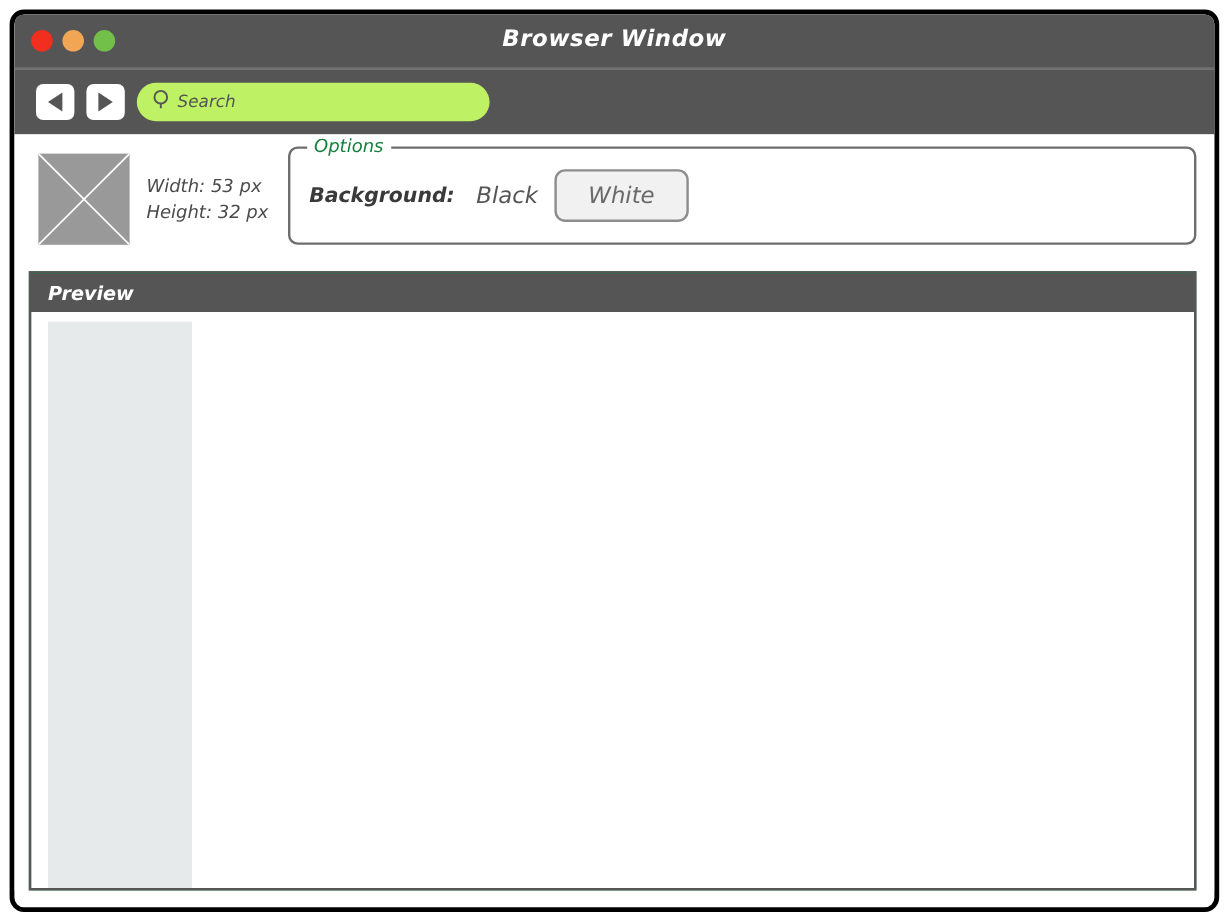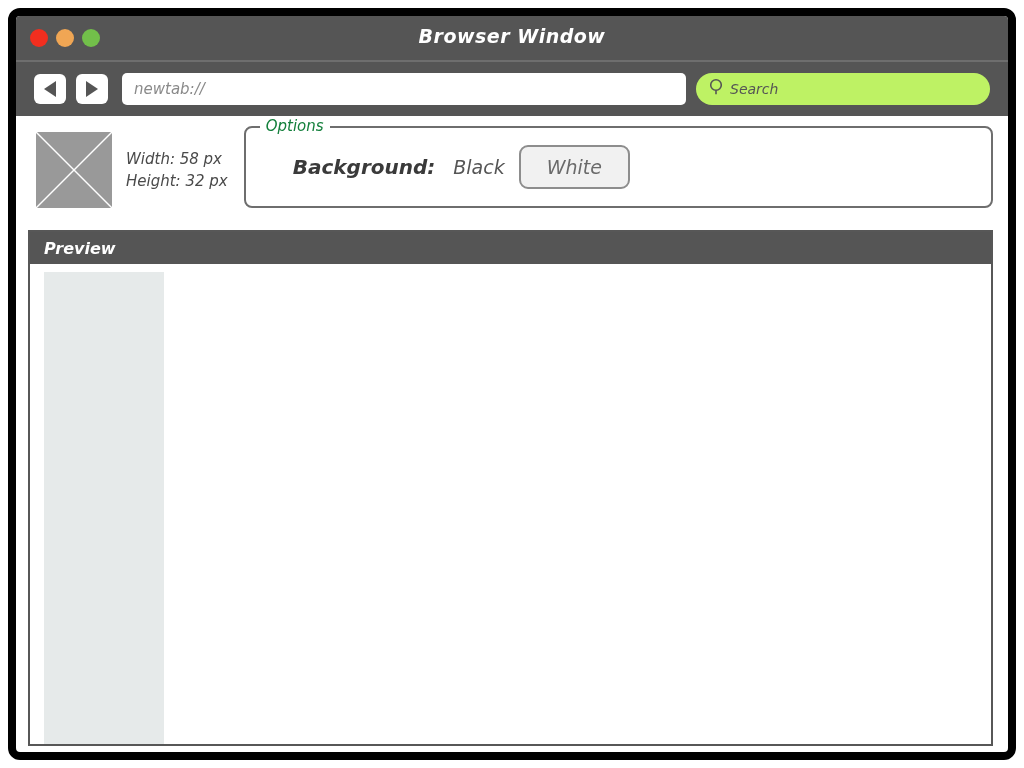"Browser Window" #browser-window { border: 8px solid #000000 -> 4px solid #000000 }
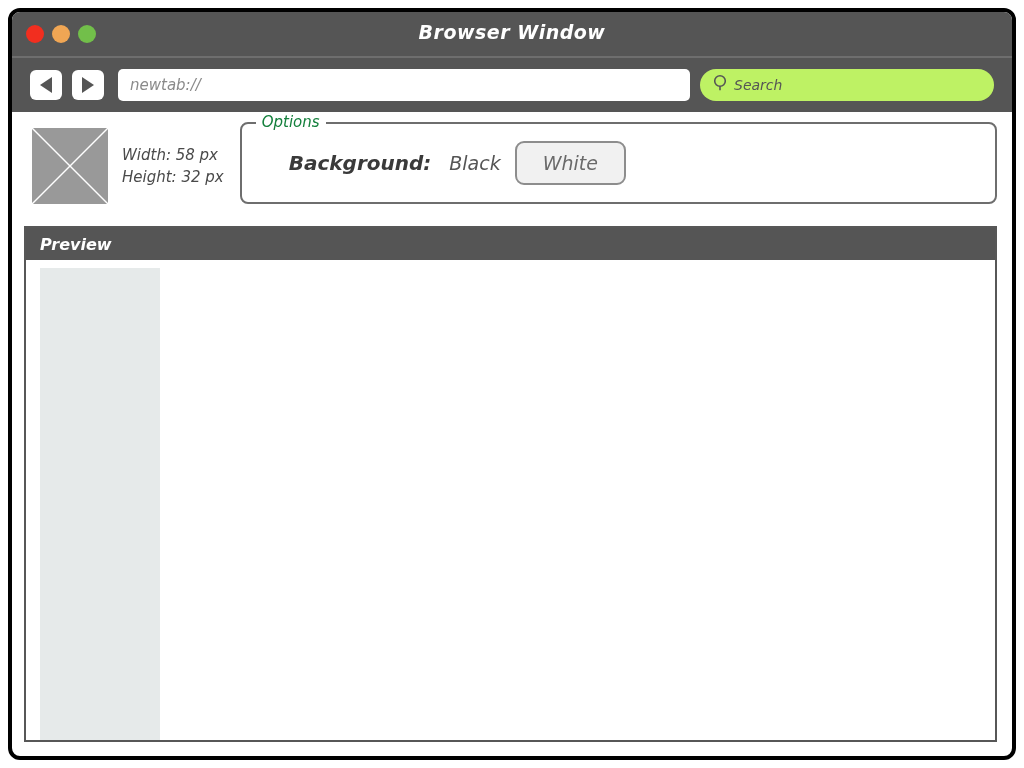"newtab://" div.addressbar { html: <div> <span>newtab://</span> </div> -> none }
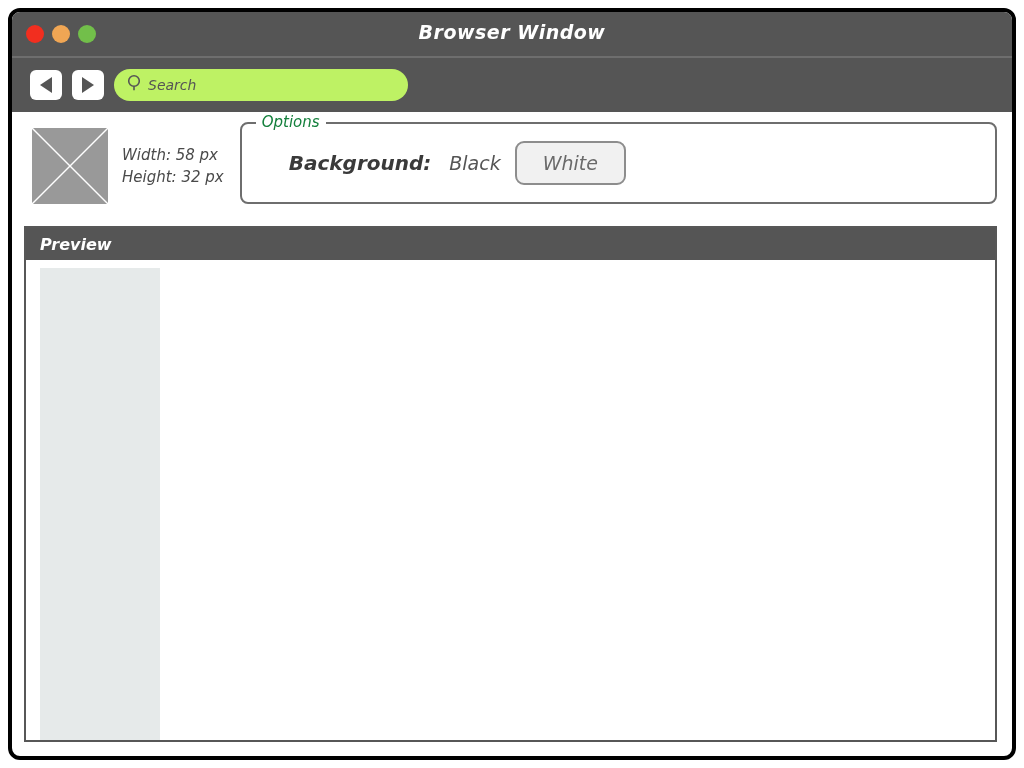"Width: 58 px" div { text: 58 -> 53 }
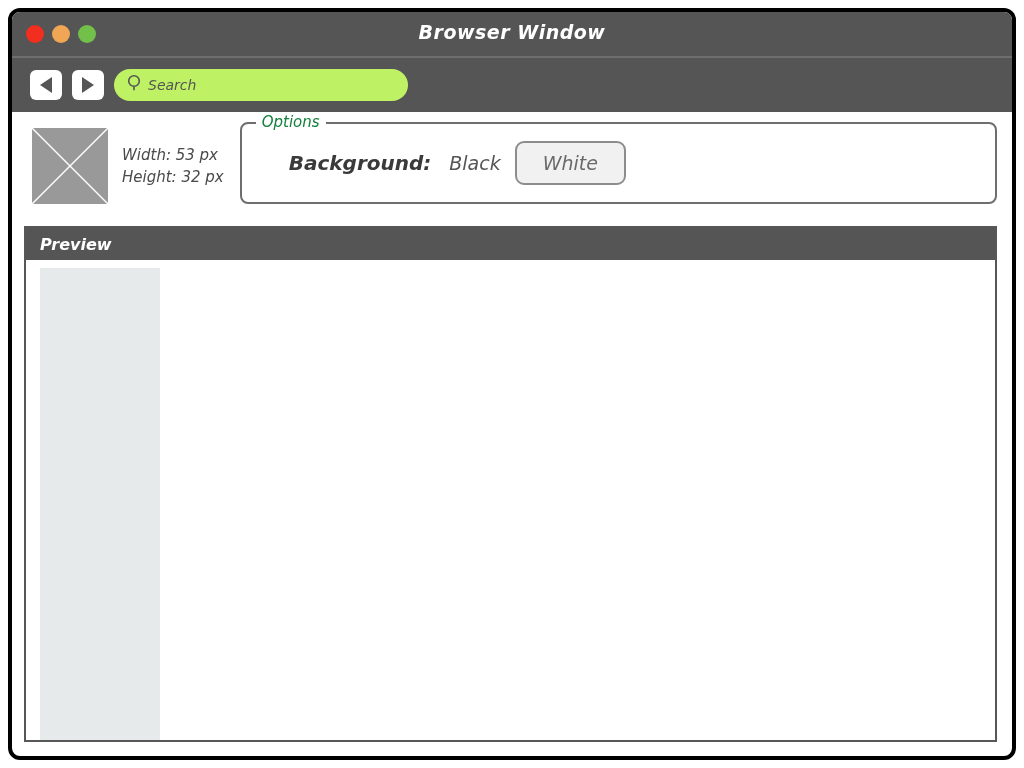"Background:" .opt-label { font-size: 20px -> 17px; margin-left: 31px -> none }
